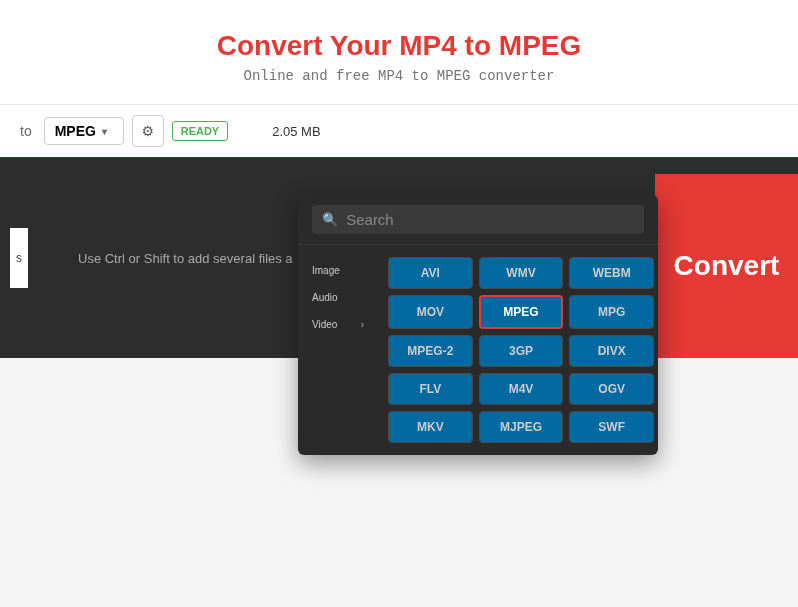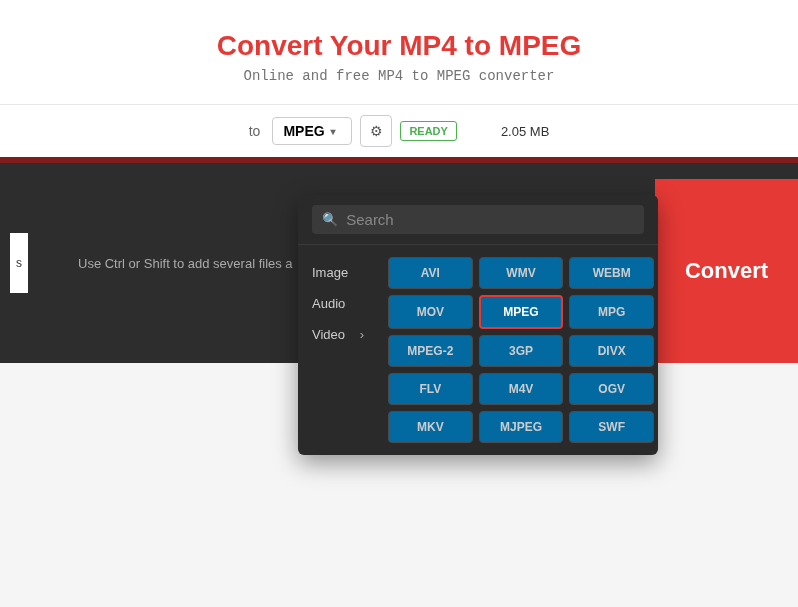"to" .toolbar-section { border-bottom: 6px solid #7f1d1d -> 1px solid #7f1d1d; justify-content: center -> none }
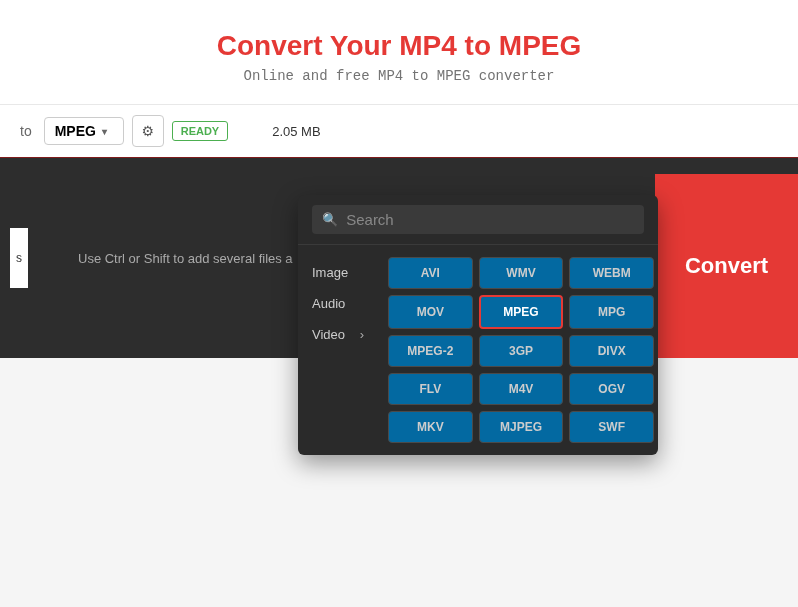"Image" .category-item { font-size: 13px -> 10px }
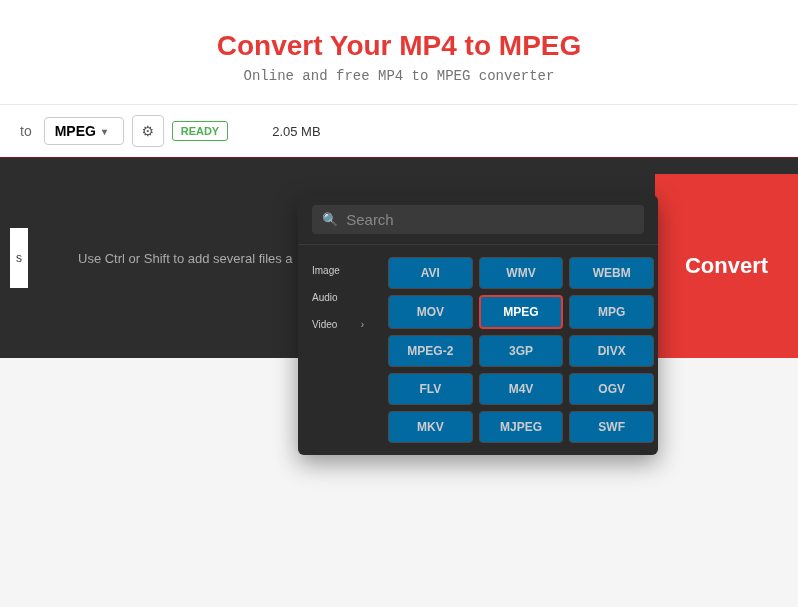"Convert" .convert-btn { font-size: 22px -> 28px }
